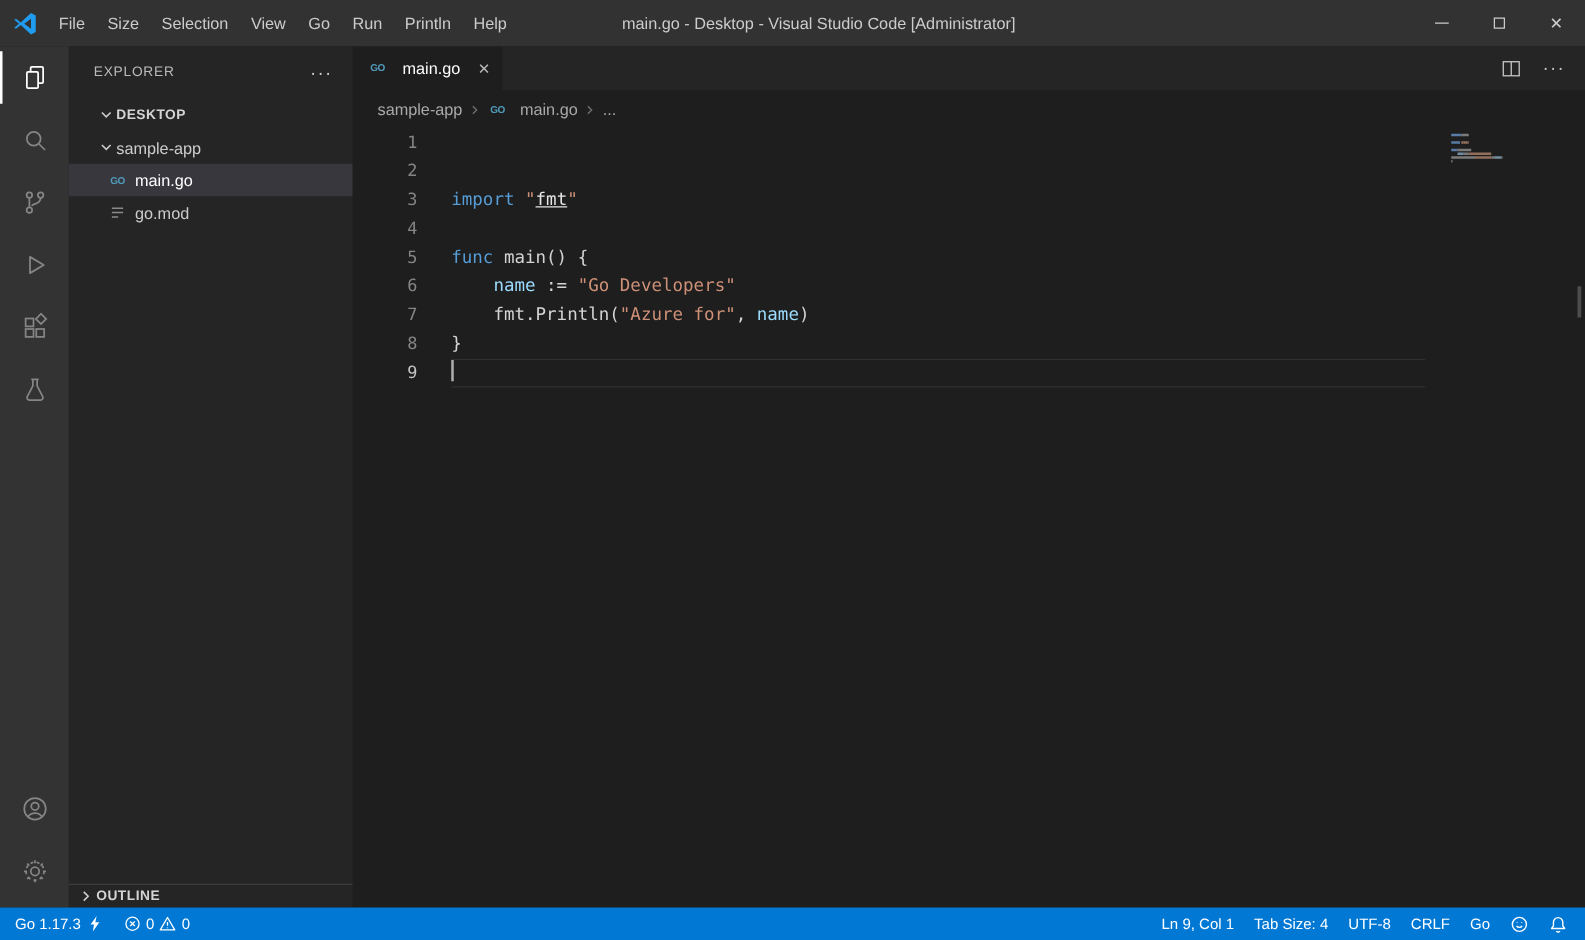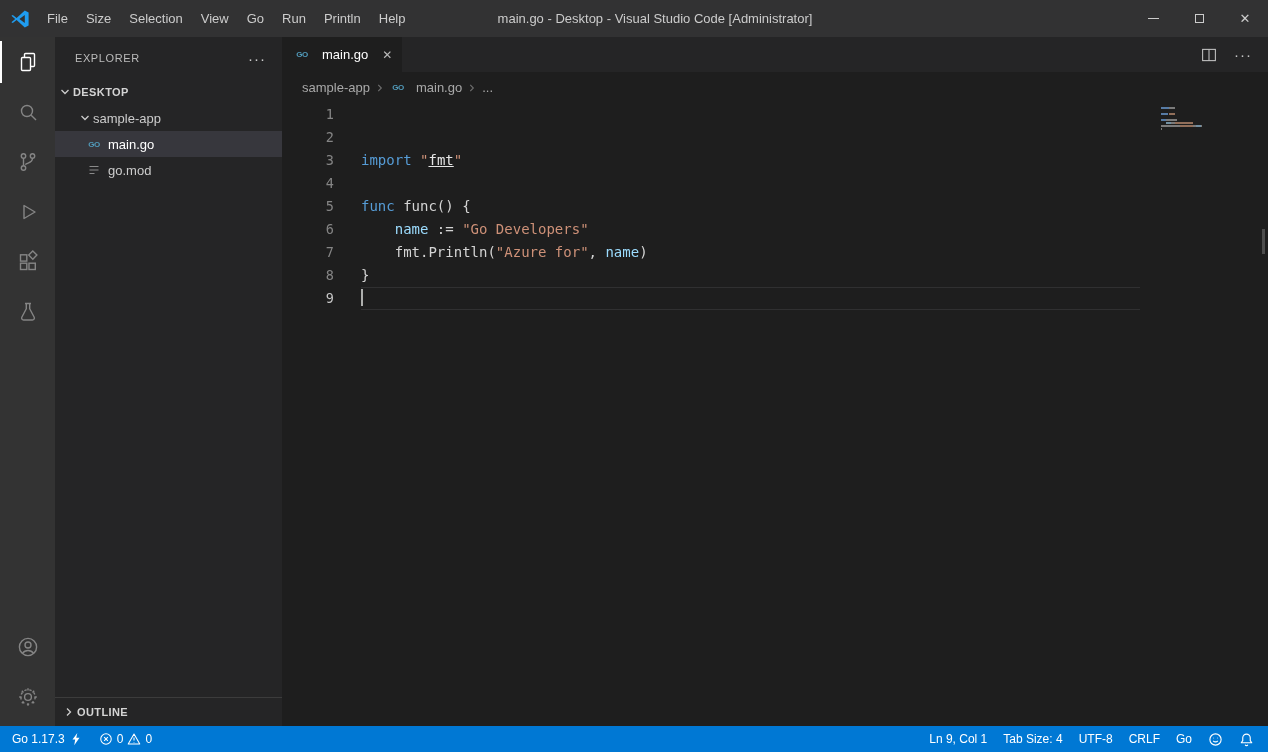"DESKTOP" .pad-0 { padding-left: 2px -> 22px }
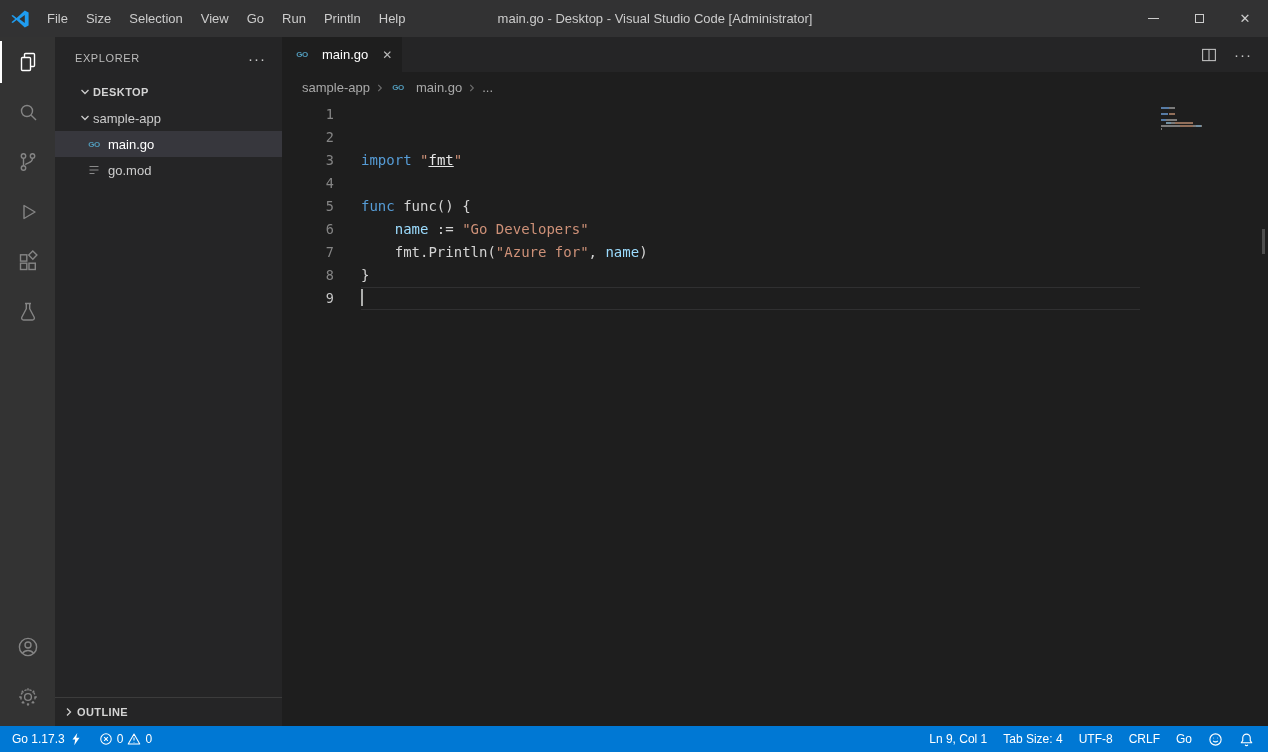"func() {" span.tok-fg { text: func -> main }
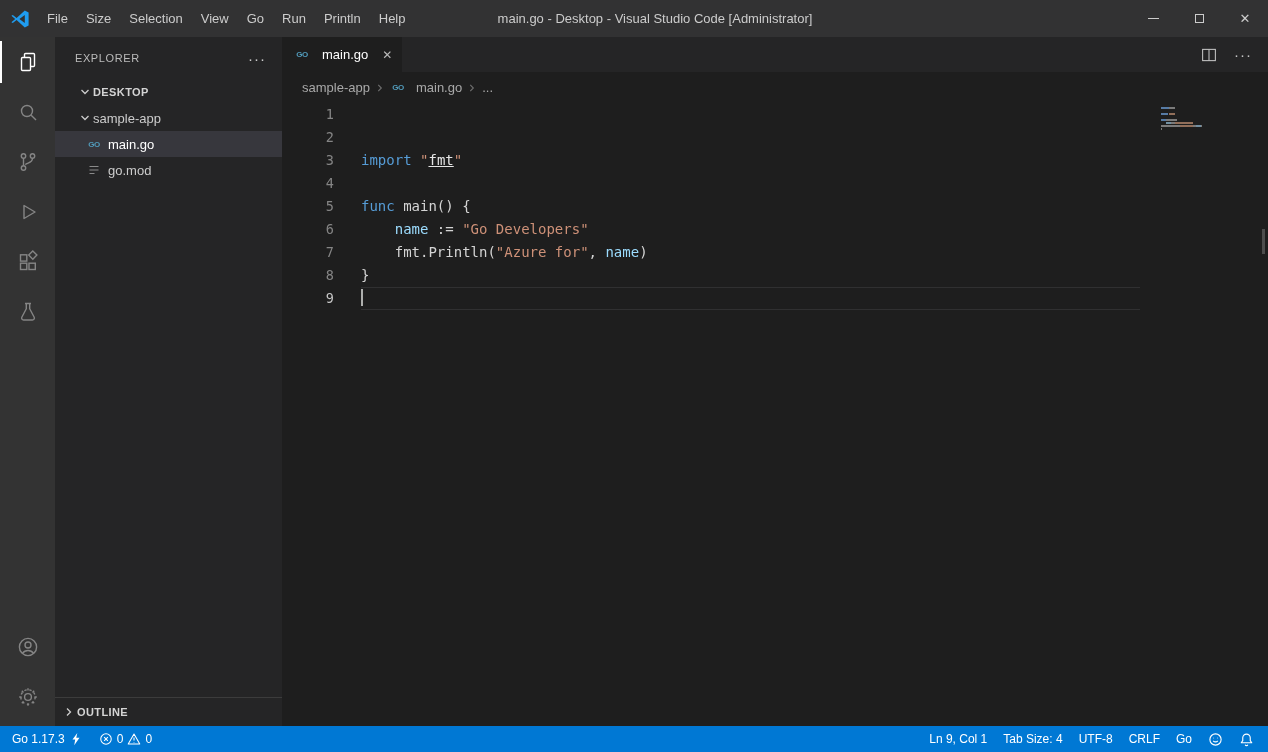"OUTLINE" .outline-row { height: 29px -> 19px }
